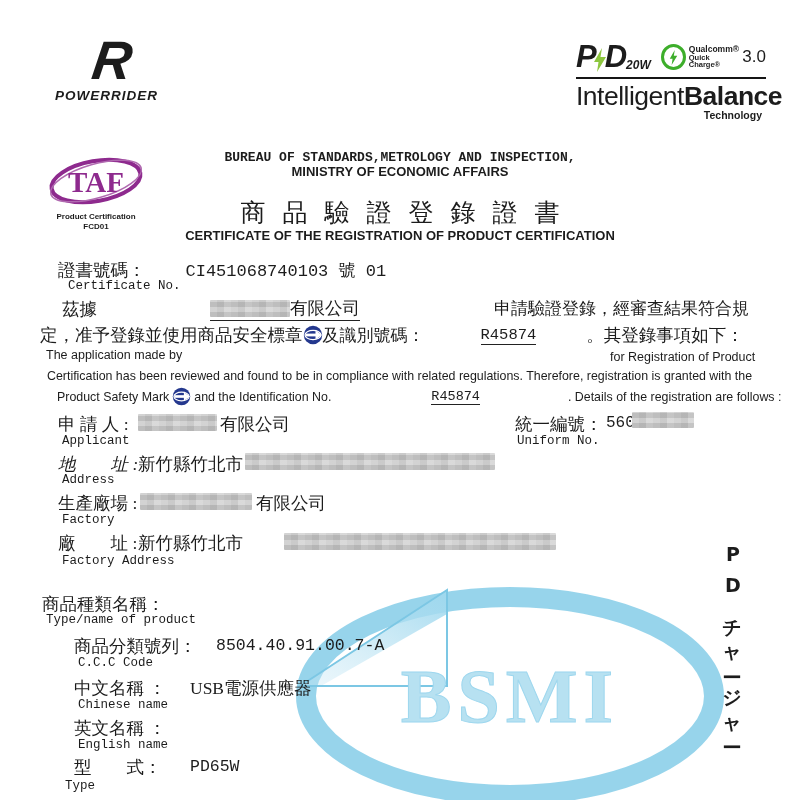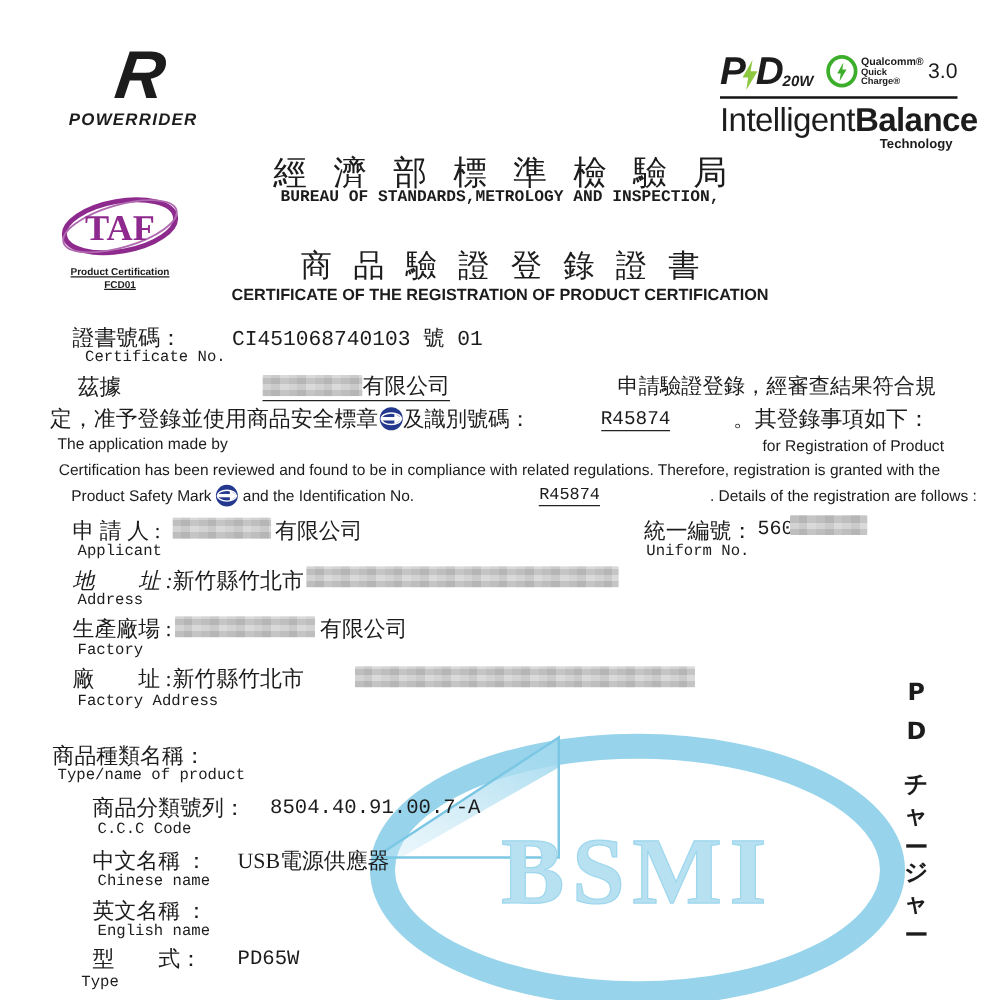"經濟部標準檢驗局" div.abs { html: <div>經濟部標準檢驗局</div> -> none }
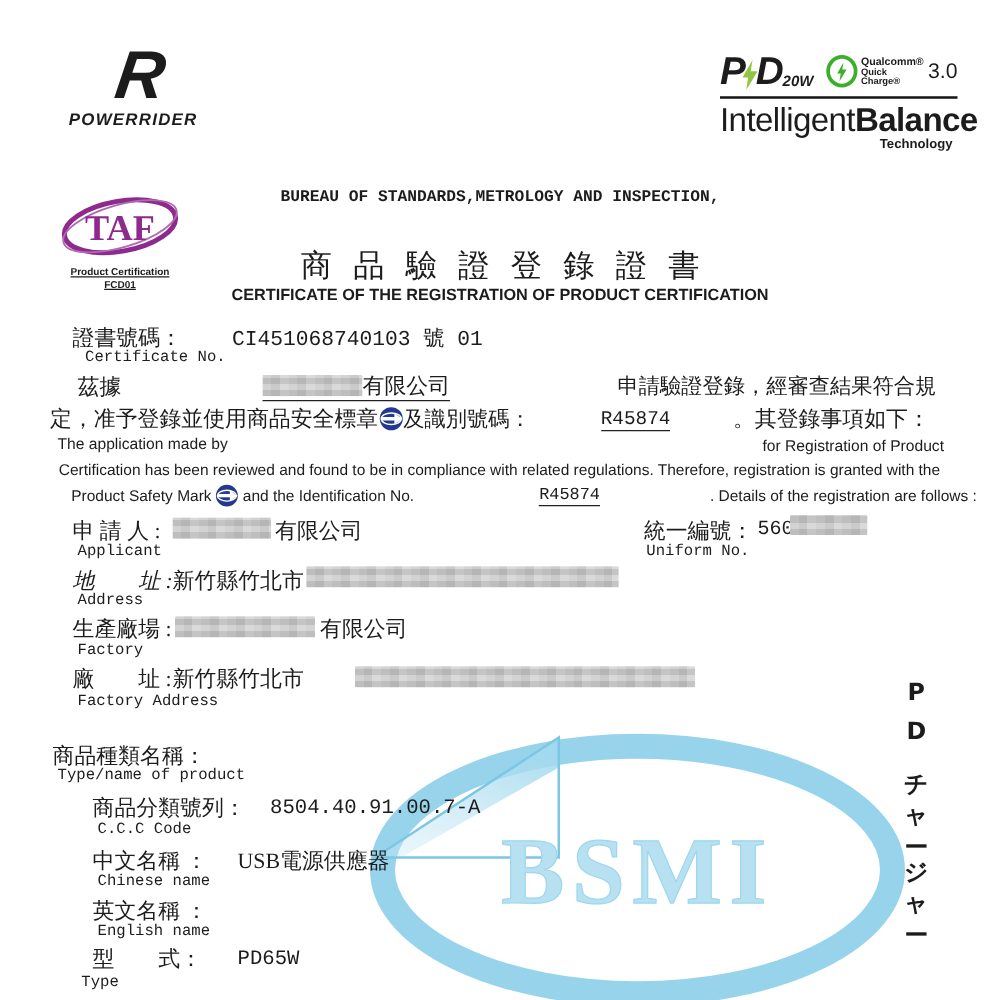"TAF" div.abs { text-decoration: underline -> none }
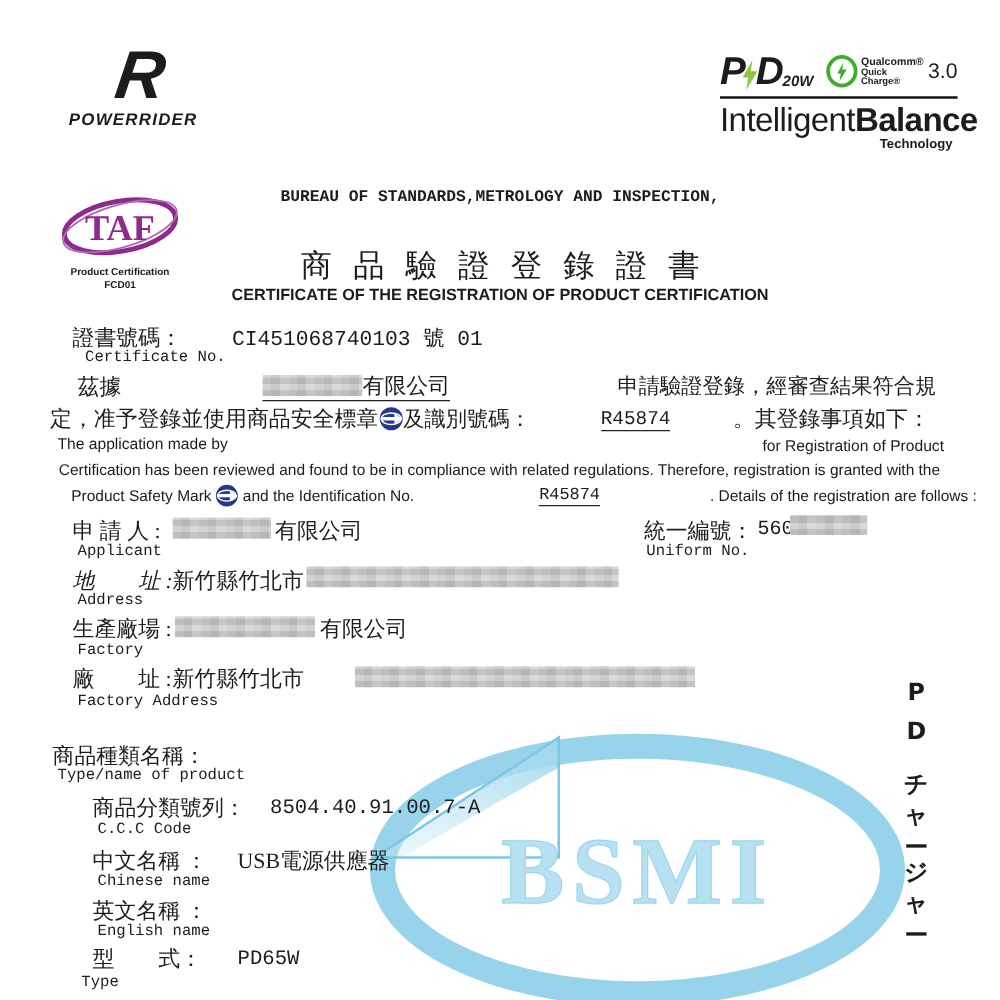"MINISTRY OF ECONOMIC AFFAIRS" div.abs { html: none -> <div>MINISTRY OF ECONOMIC AFFAIRS</div> }
